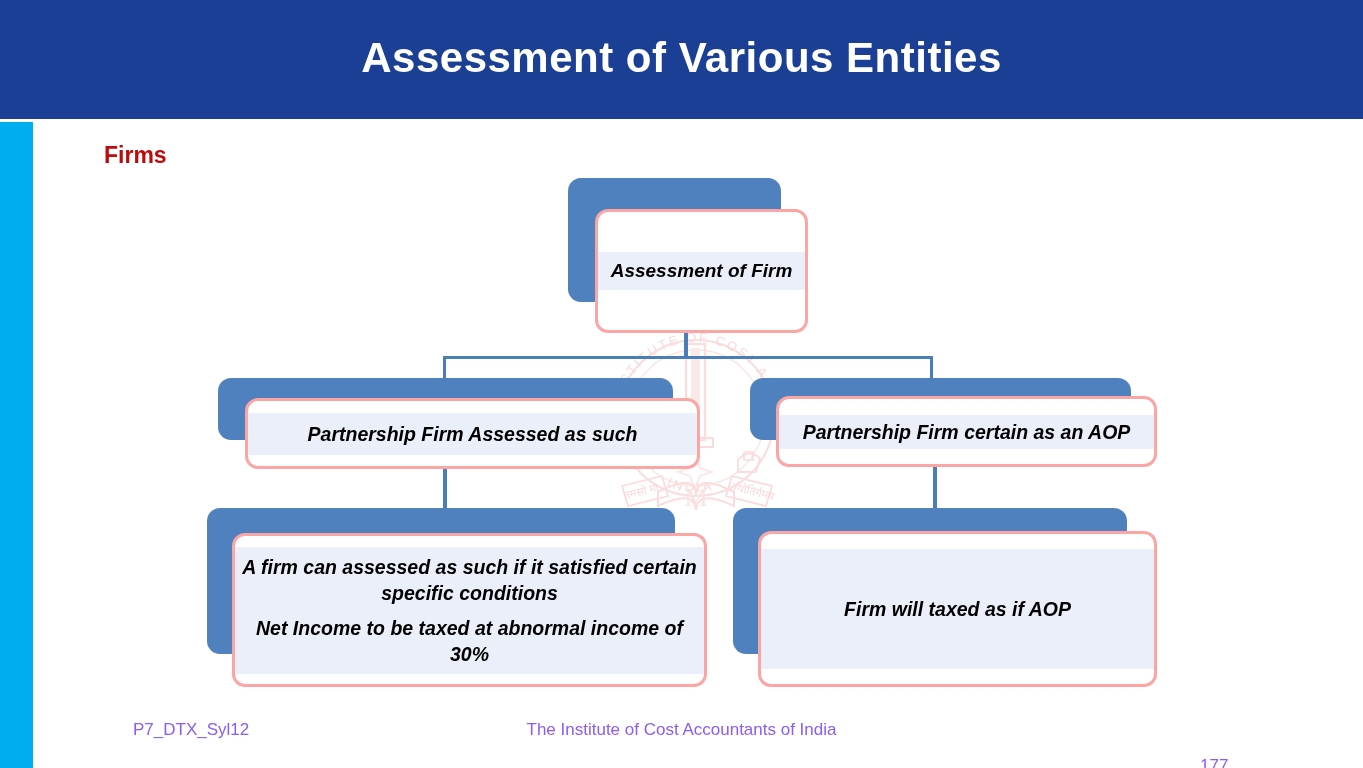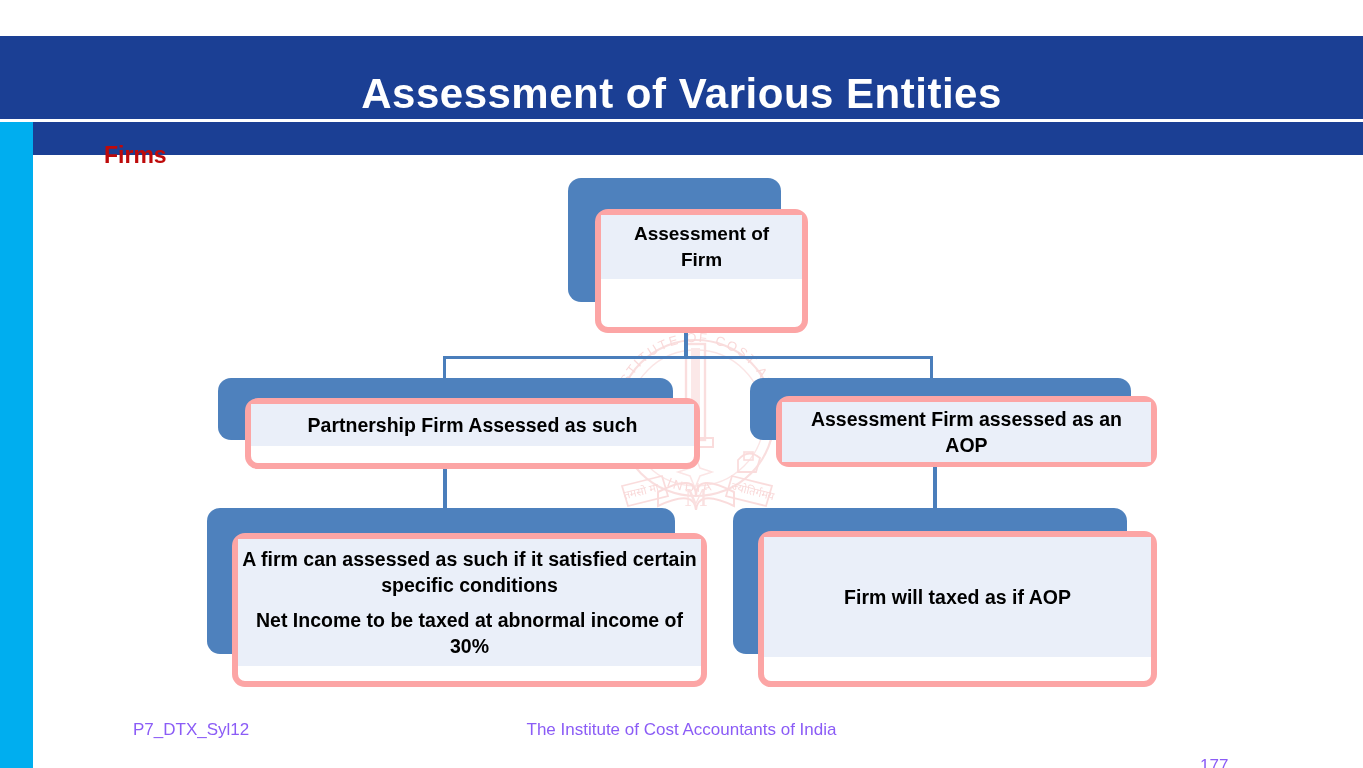"Assessment of Various Entities" #header { margin-top: 36px -> none }
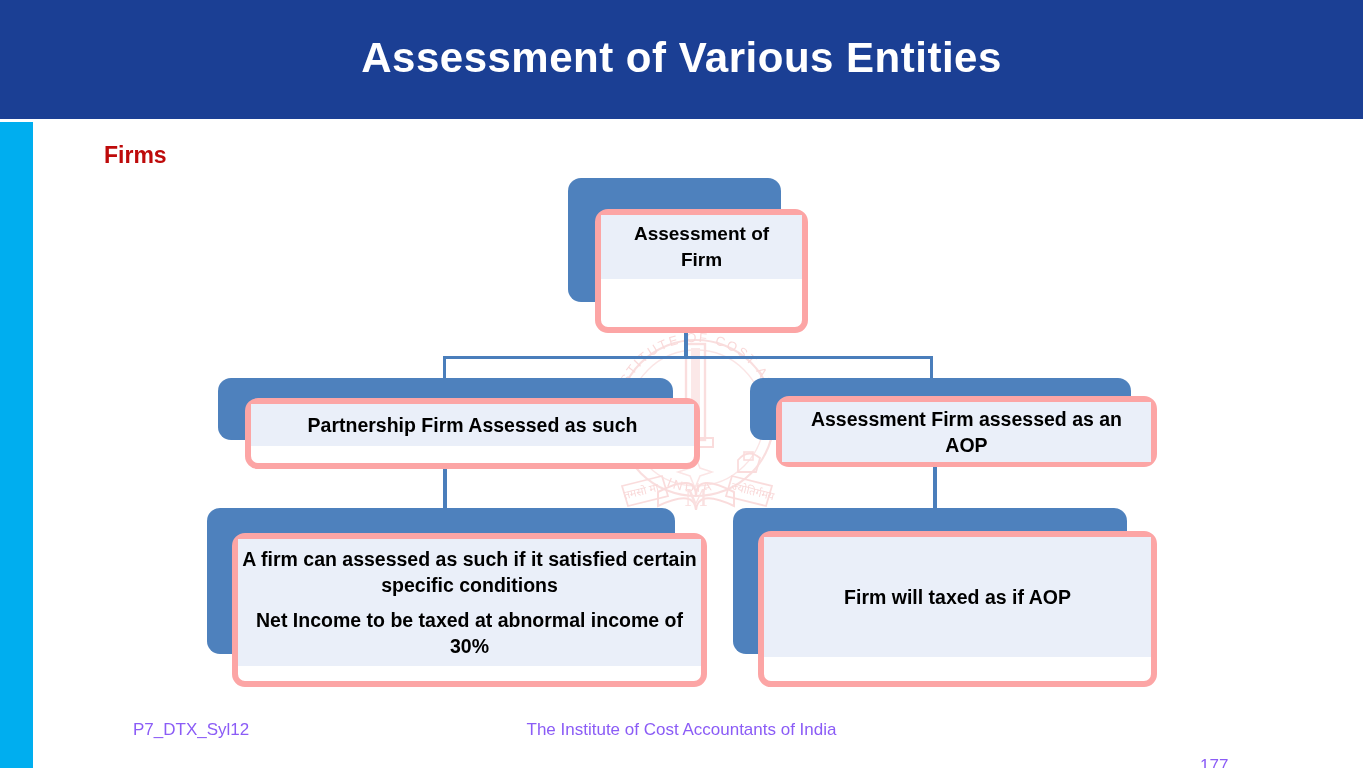"Assessment of Firm" .node .front { border: 6px solid #fca5a5 -> 3px solid #fca5a5; font-style: none -> italic; justify-content: flex-start -> center }
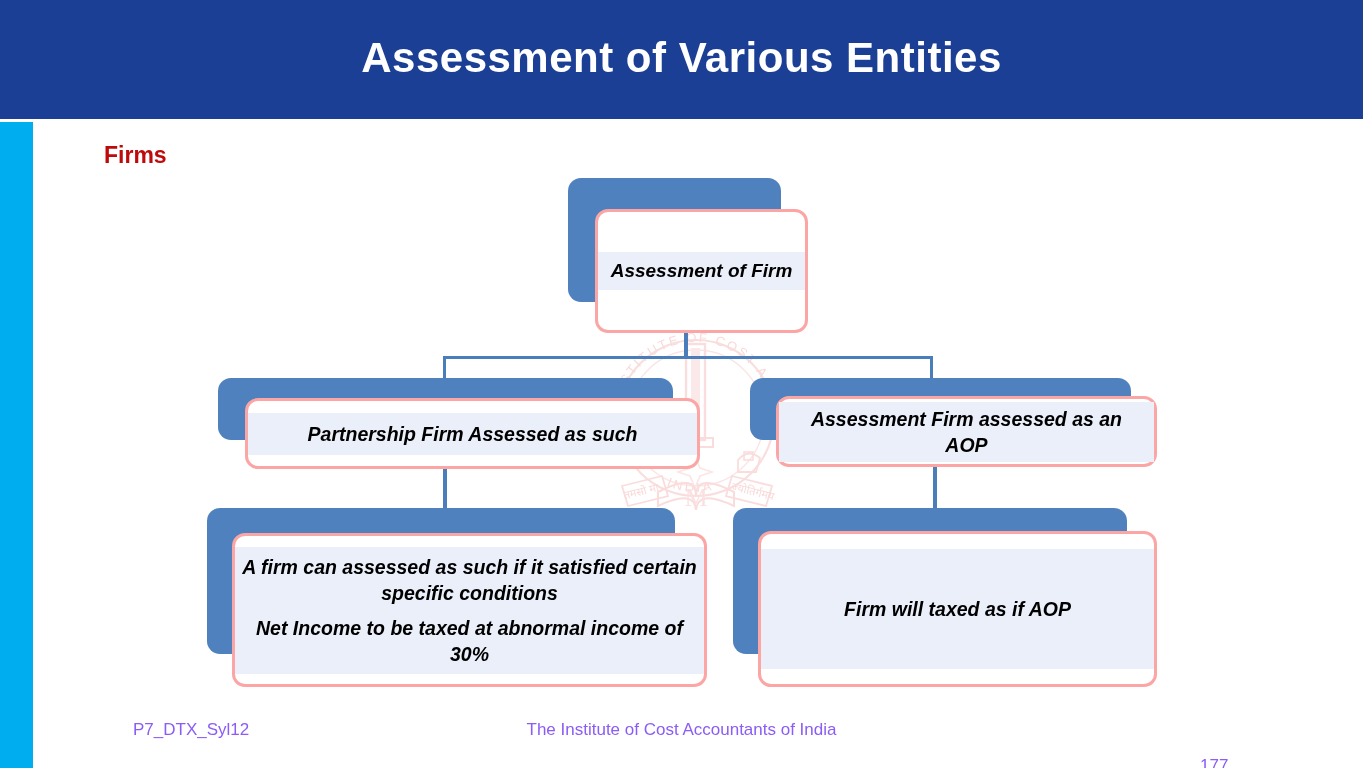"Assessment Firm assessed as an" span.txt { text: Assessment Firm assessed -> Partnership Firm certain }
